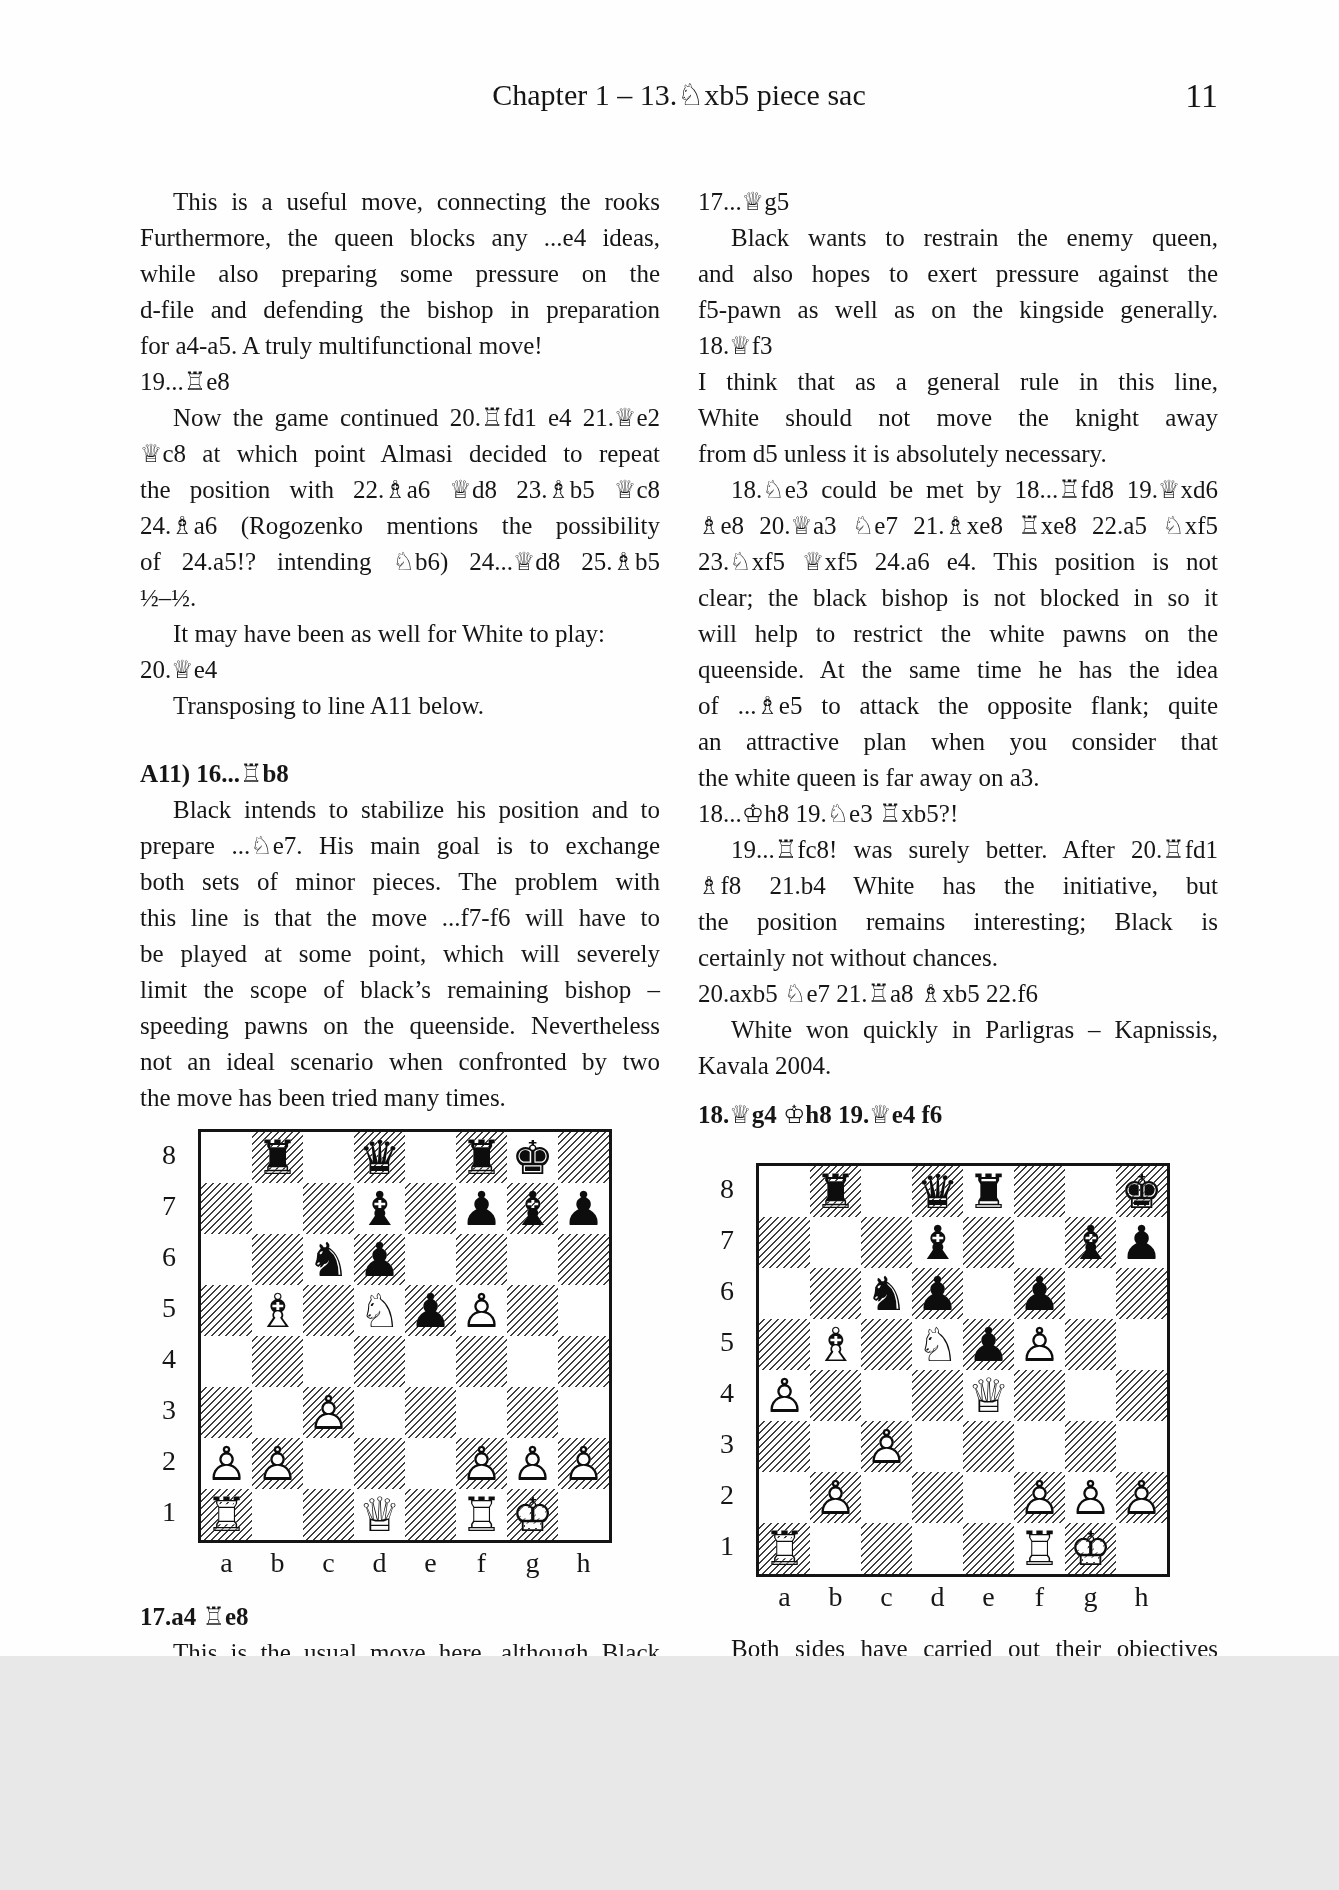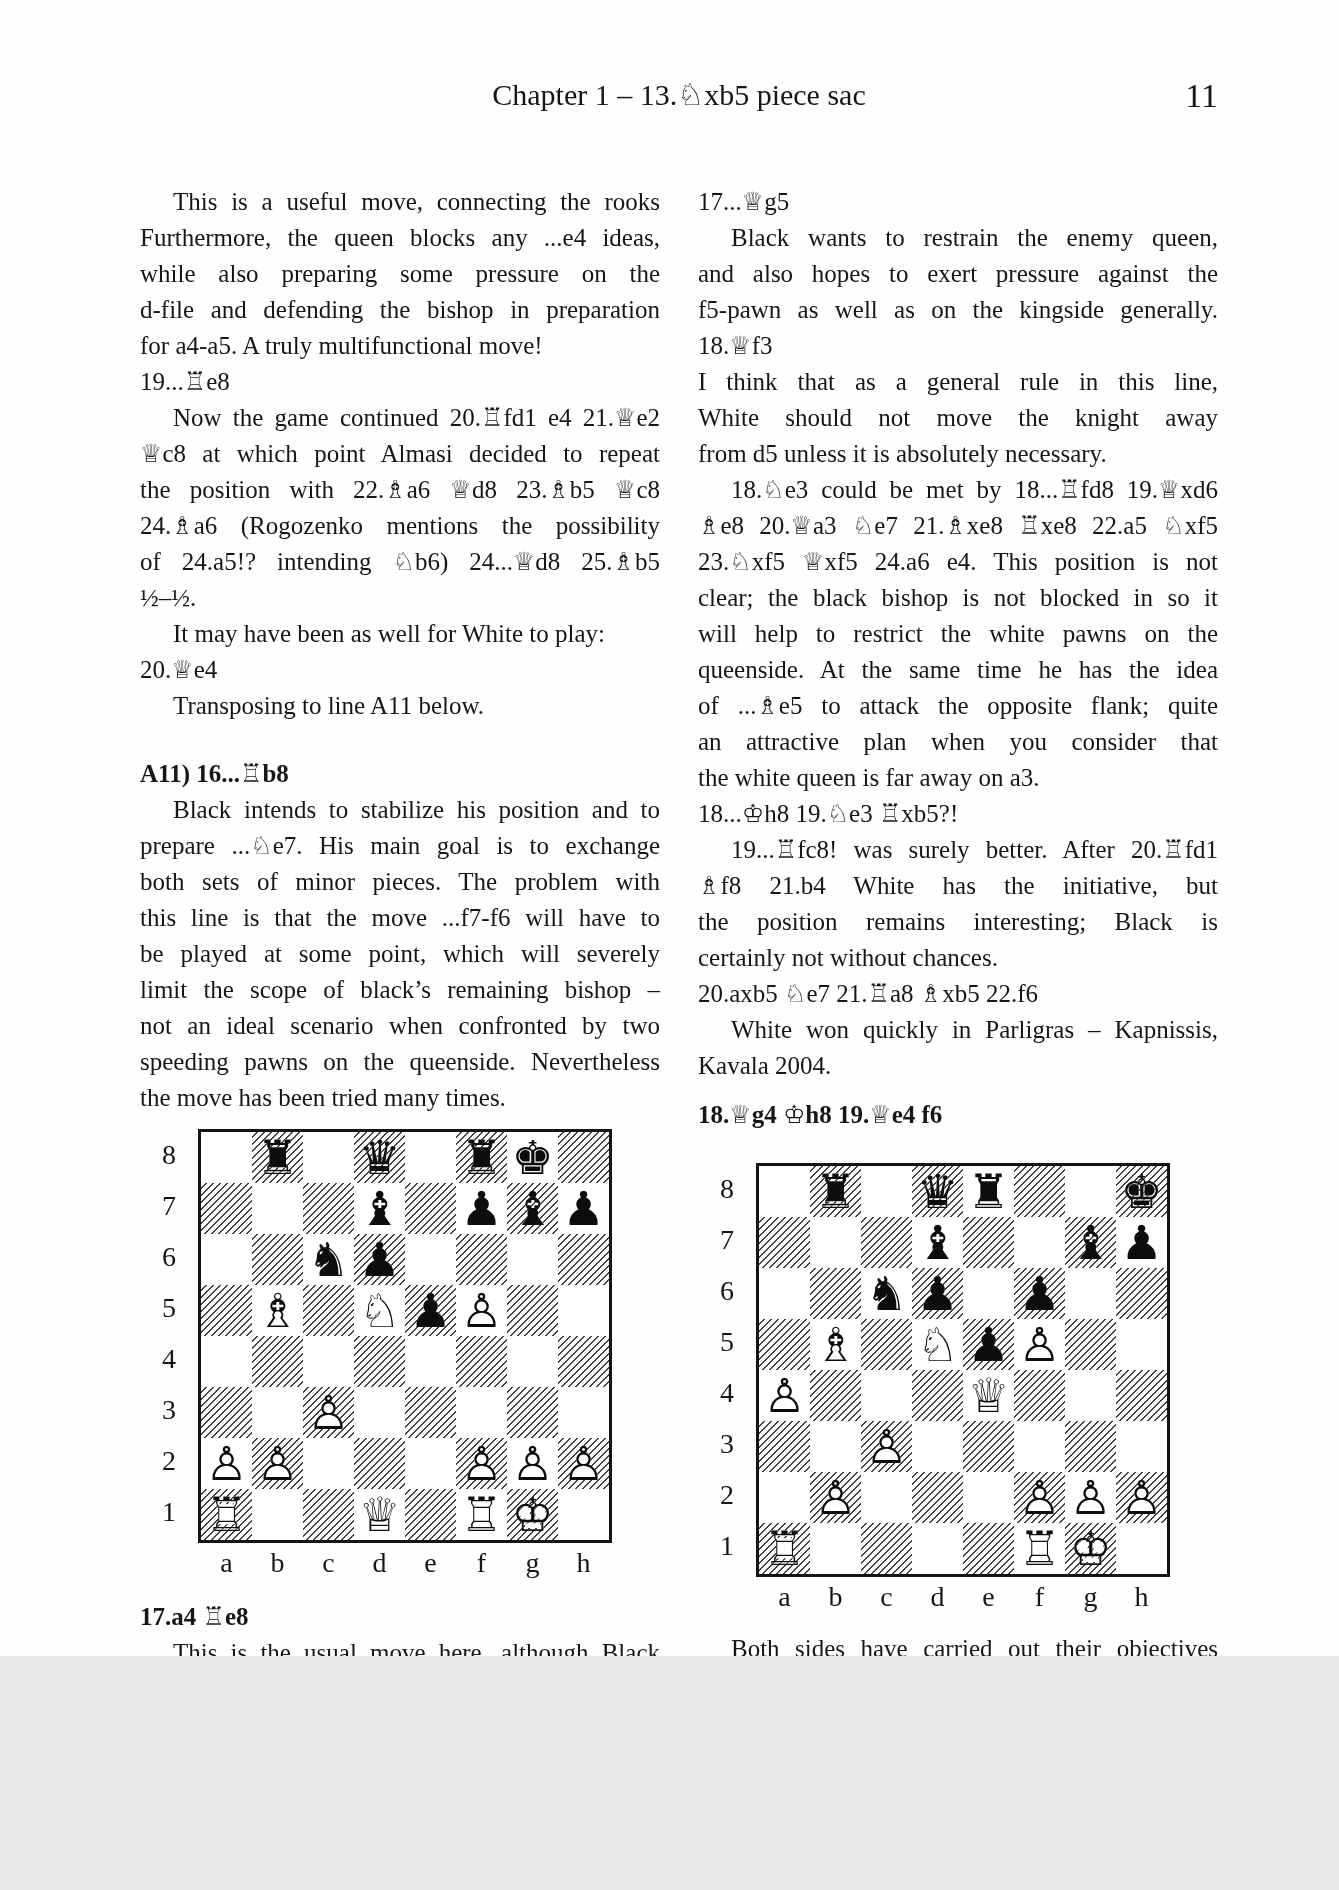"not an ideal scenario when" div.line { order: before "speeding pawns on the queenside." -> after "speeding pawns on the queenside." }
